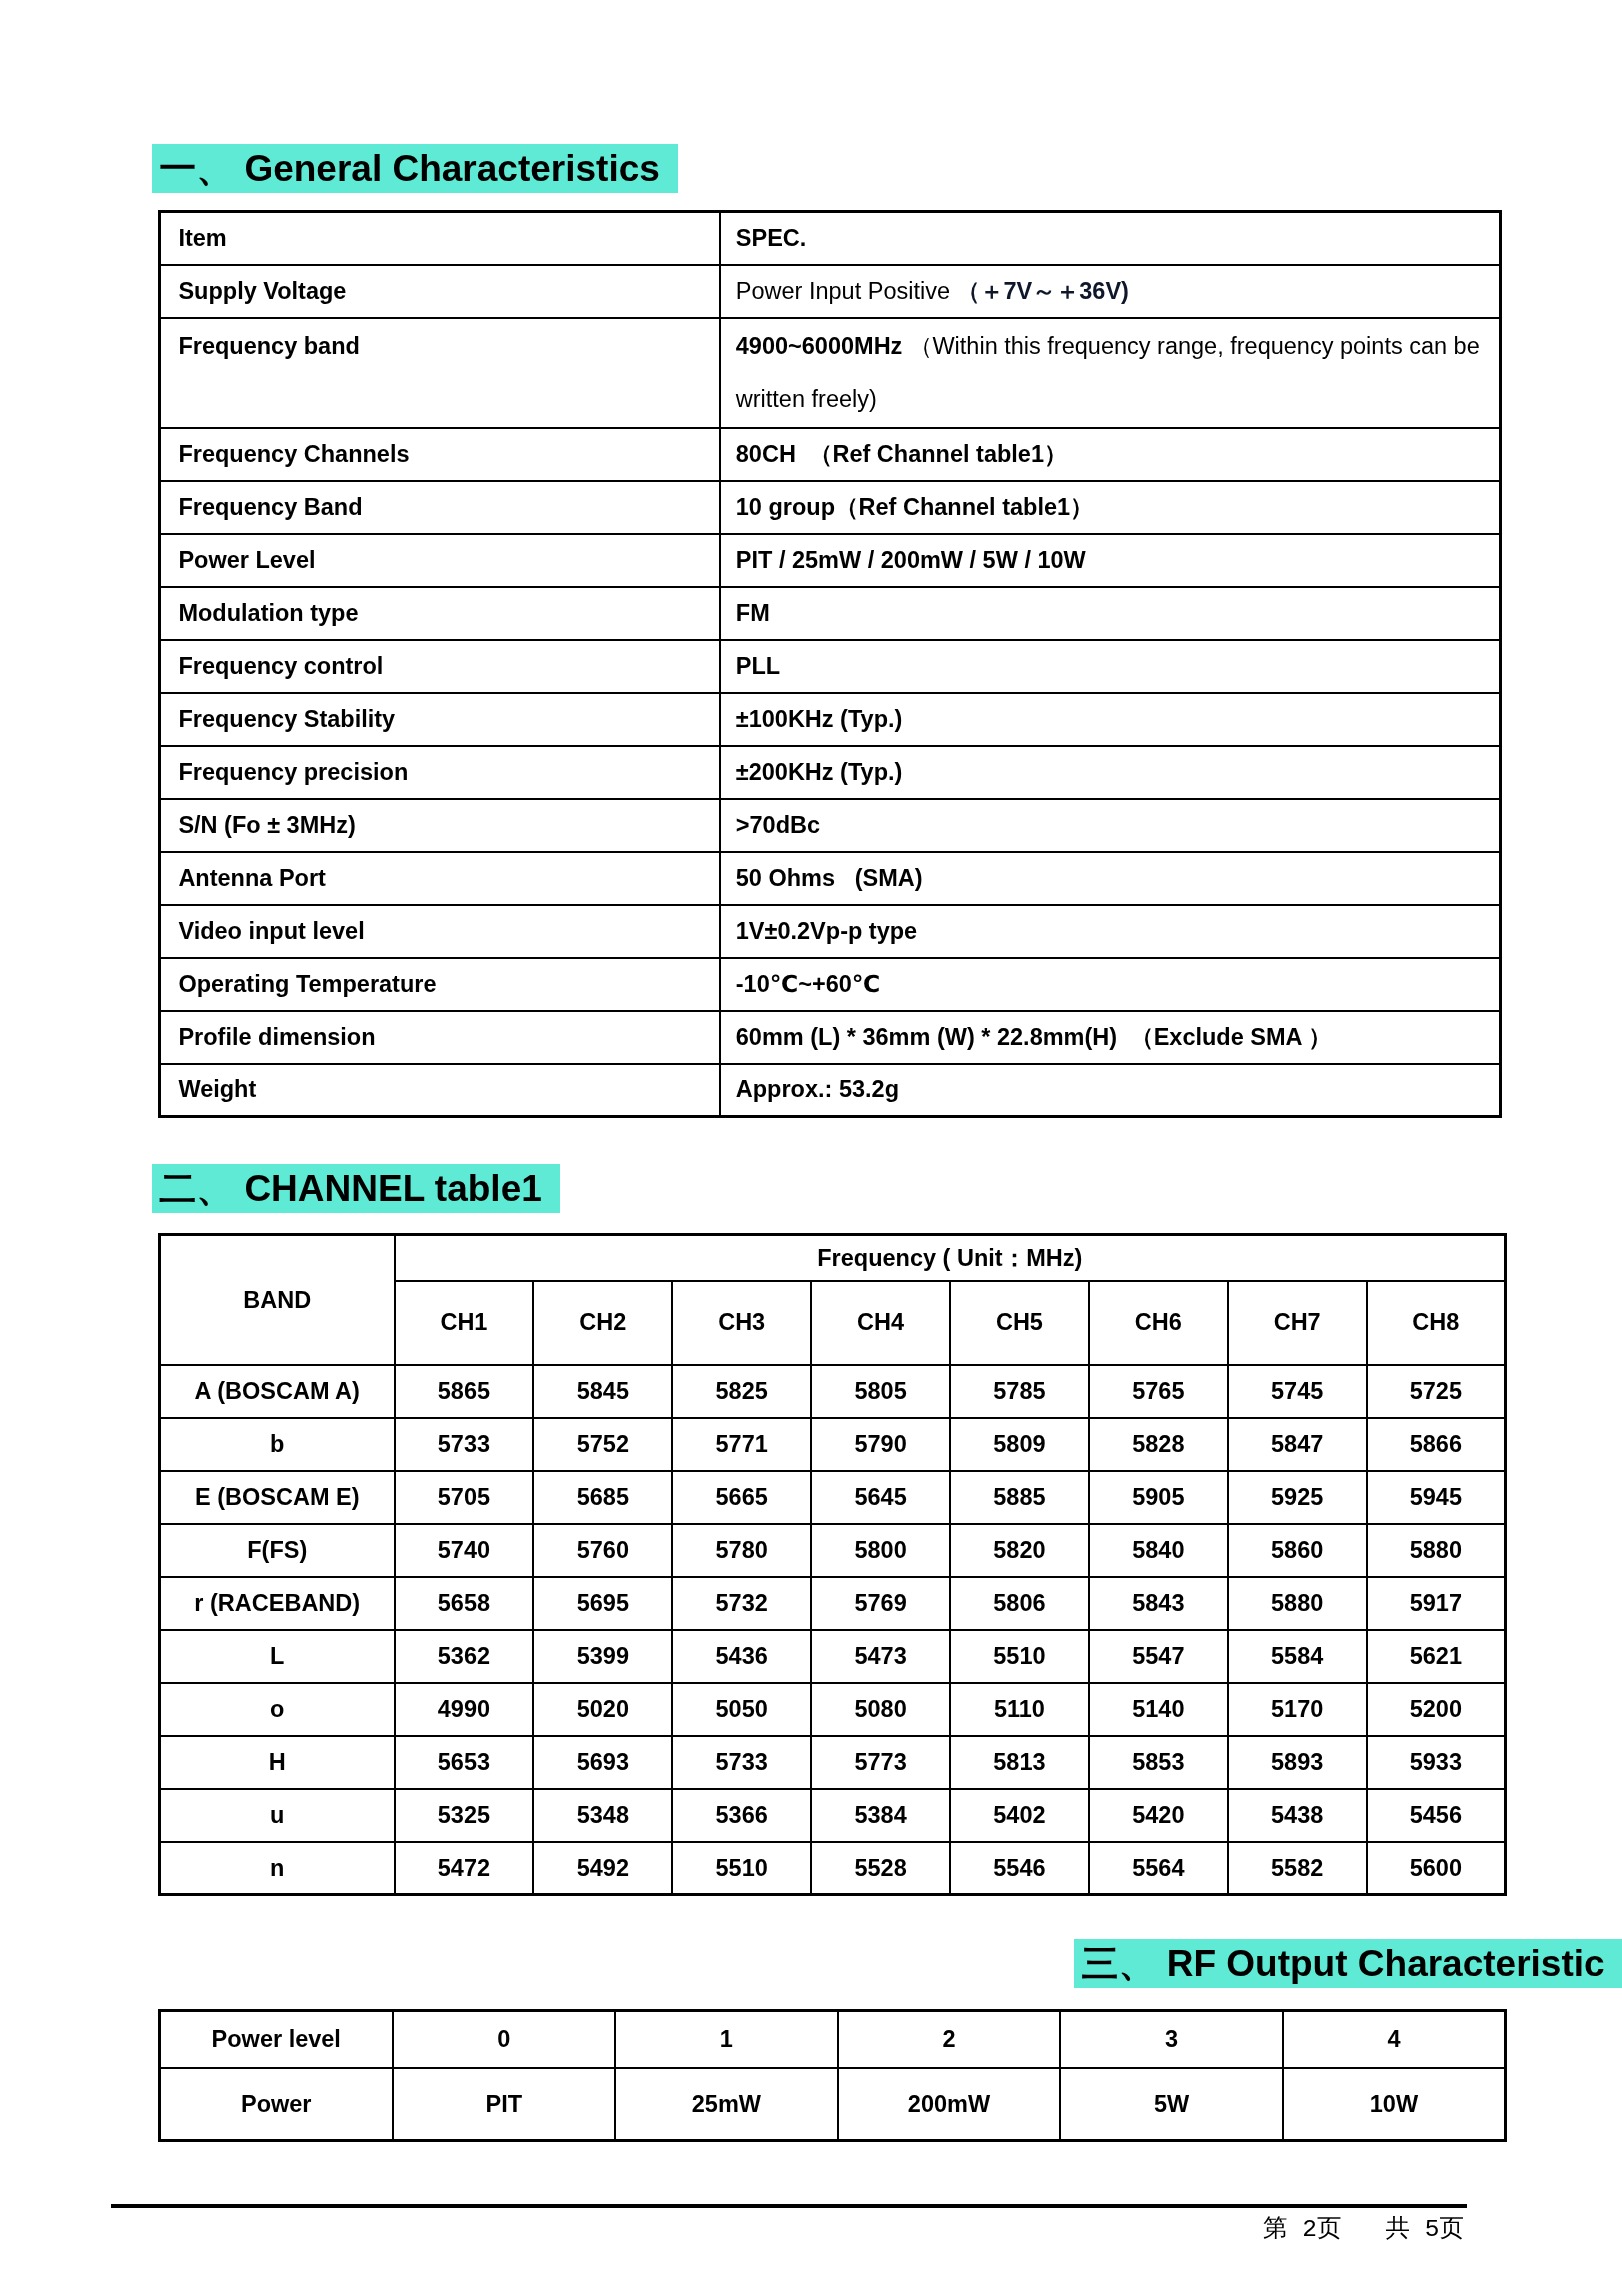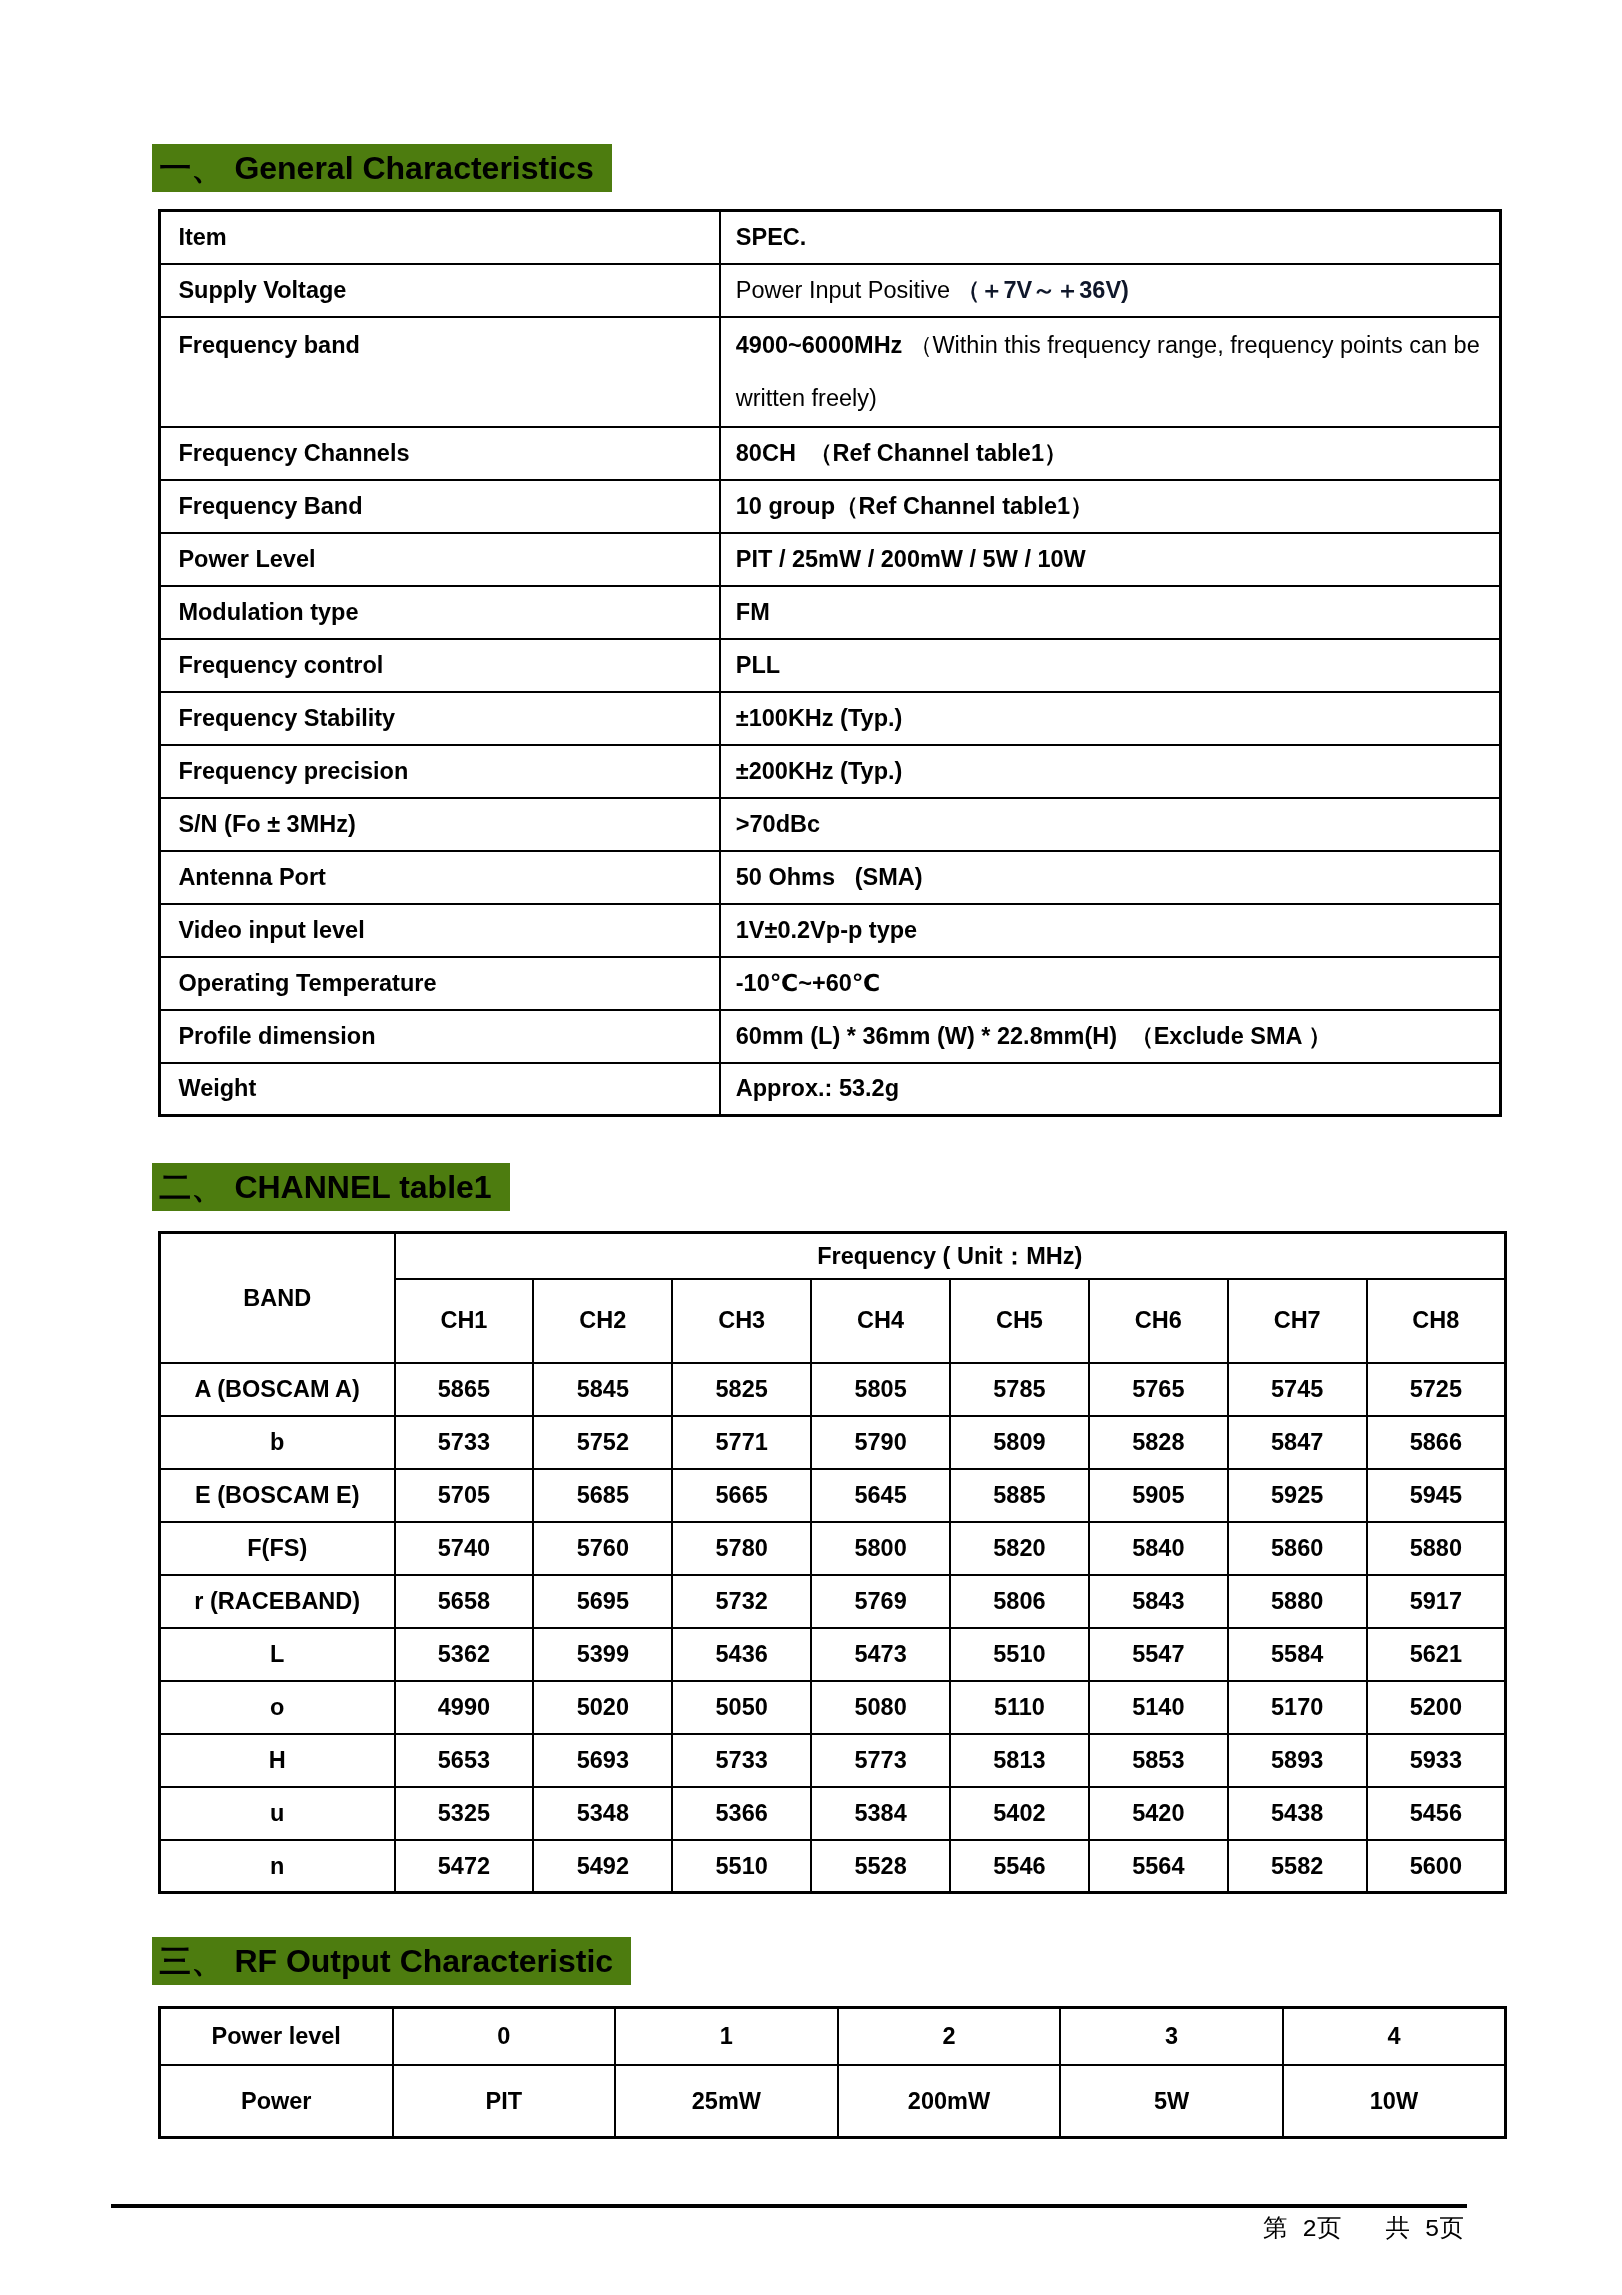"一、 General Characteristics" .heading { background: #4d7c0f -> #5eead4; font-size: 32px -> 37px }
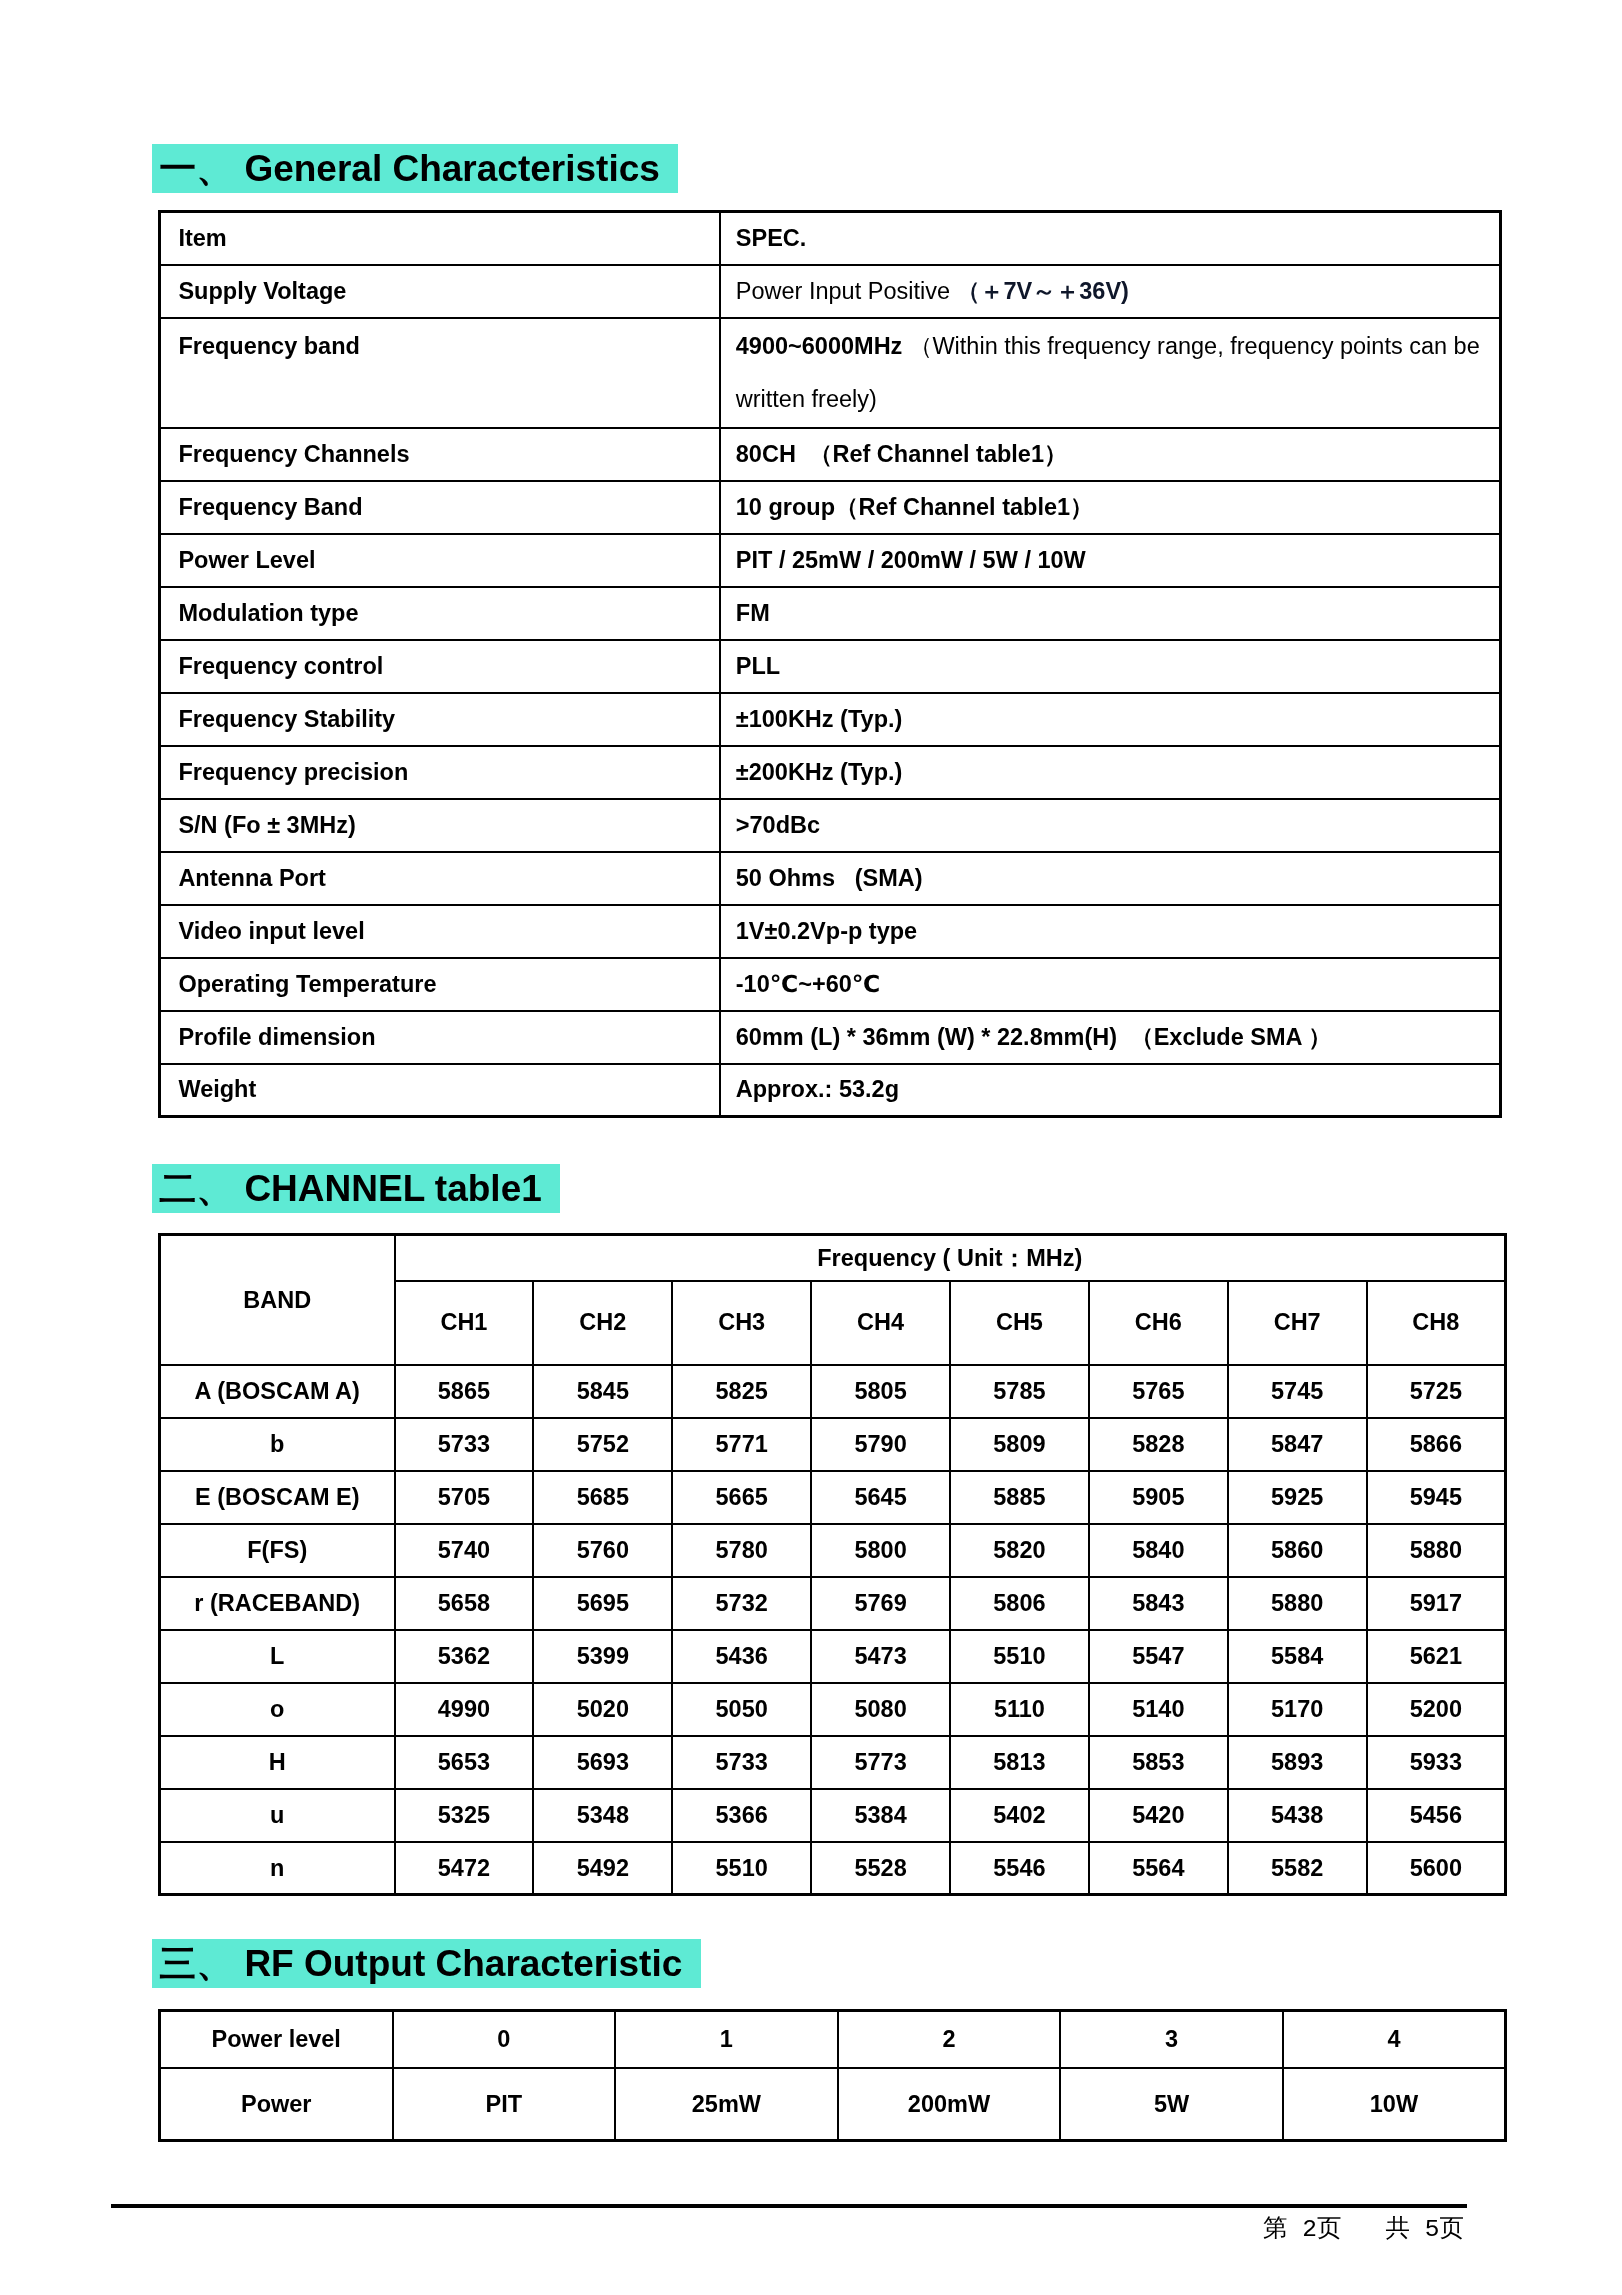"三、 RF Output Characteristic" .h3wrap { text-align: none -> right }
